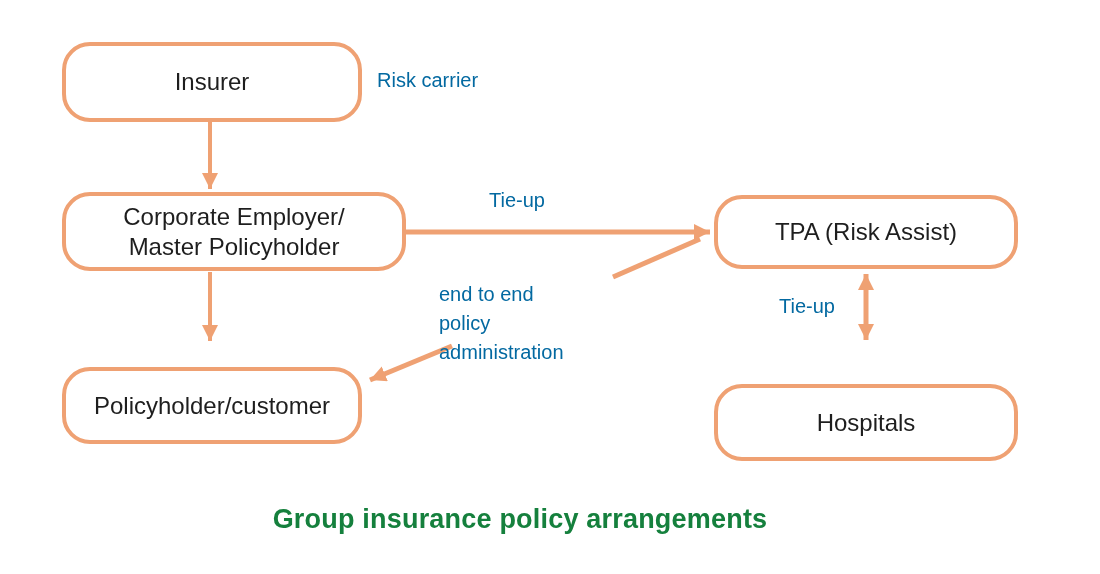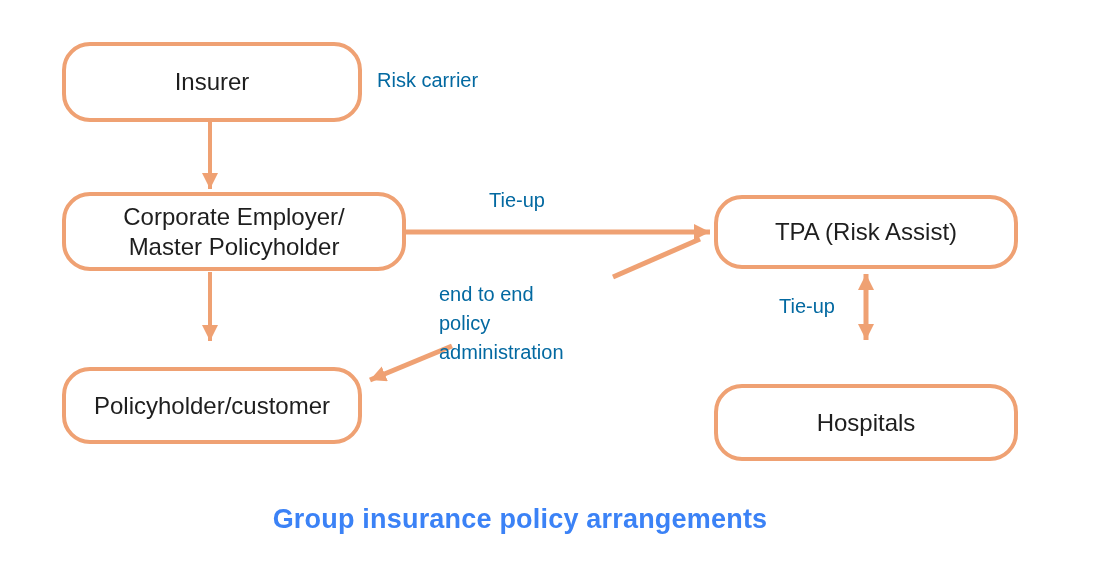"Group insurance policy arrangements" .diagram-title { color: #3b82f6 -> #15803d }
